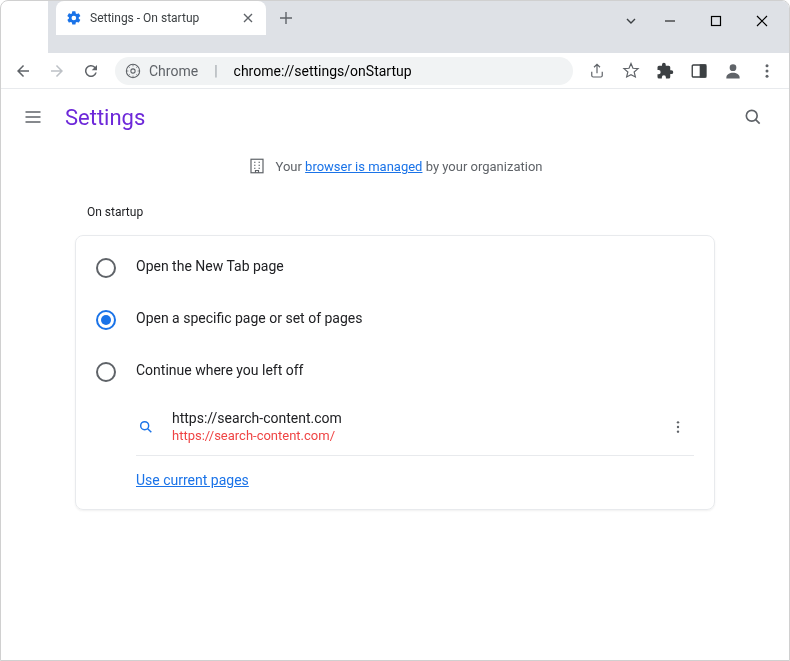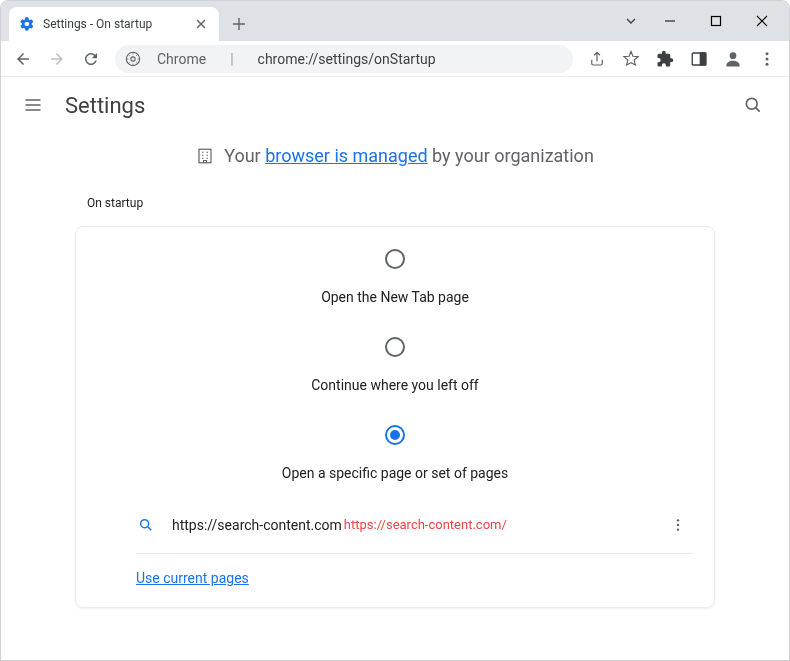"Settings - On startup" .titlebar { align-items: flex-end -> flex-start; height: 40px -> 52px; margin-left: none -> 47px }
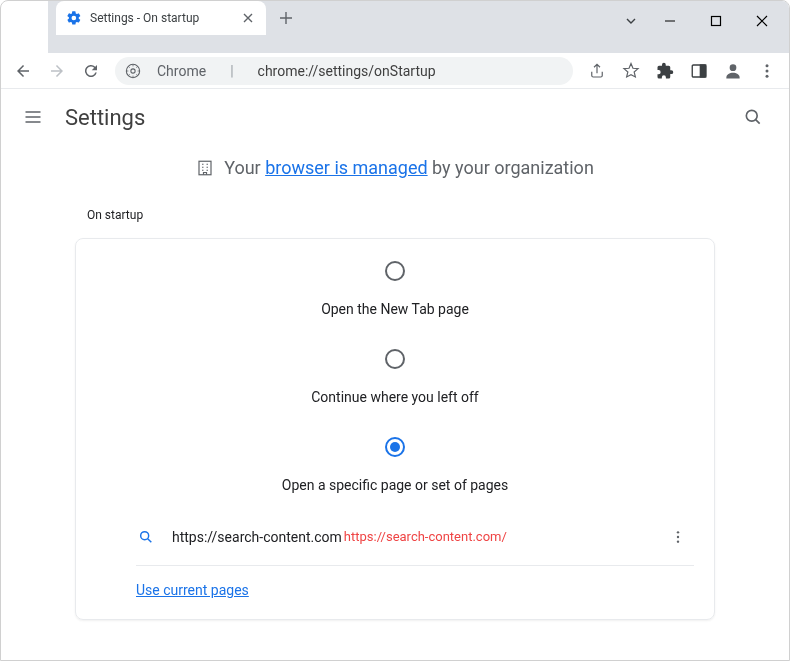"Chrome" .omnibox { gap: 16px -> 8px }
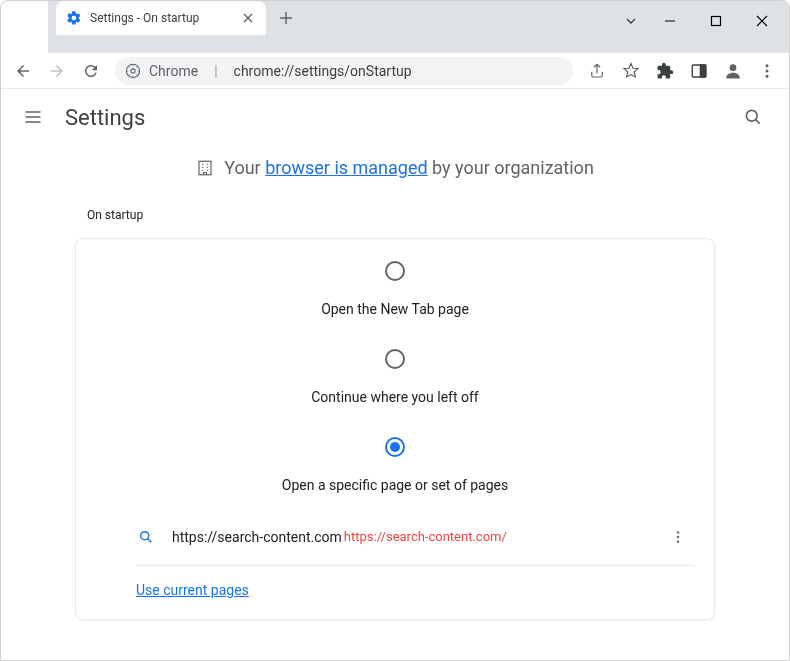"chrome://settings/onStartup" .omnibox .path { color: #404040 -> #000000 }
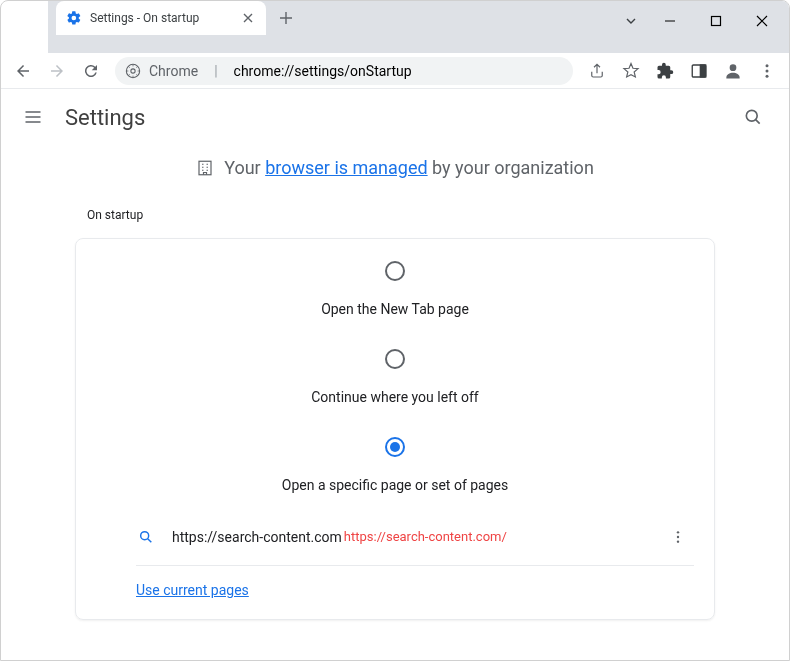"Settings" .settings-title { color: #404040 -> #6d28d9 }
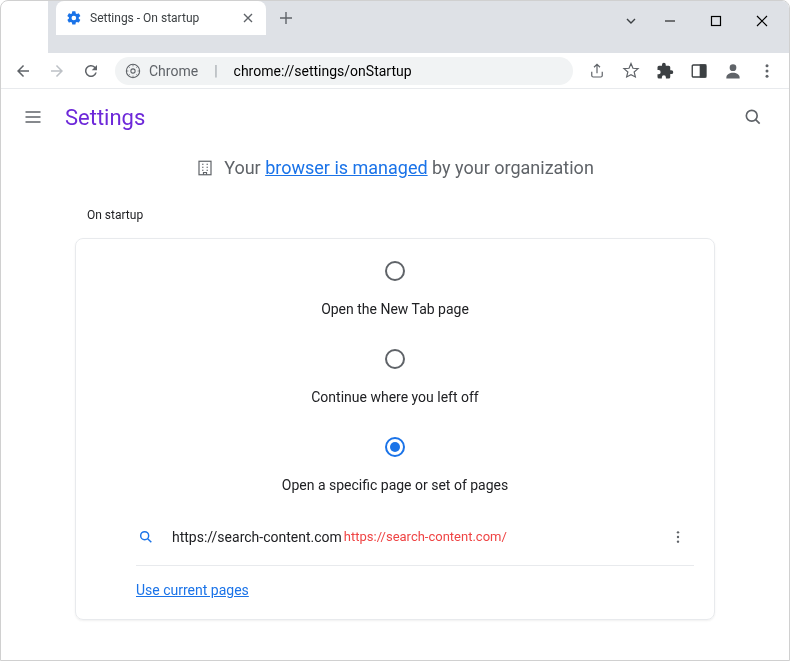"Your browser is managed by" .managed-banner { font-size: 18px -> 13px }
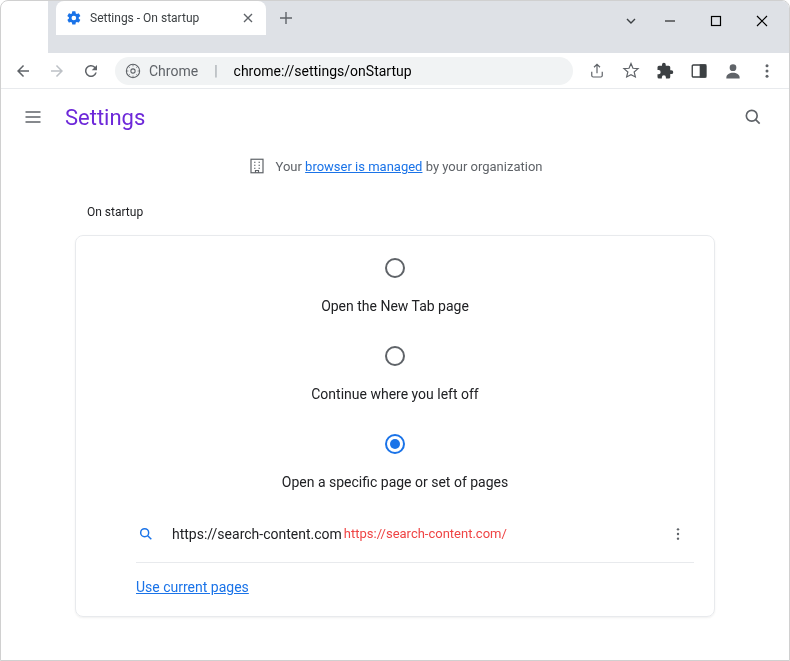"Open the New Tab page" .radio-row { align-items: center -> flex-start; flex-direction: column -> none }
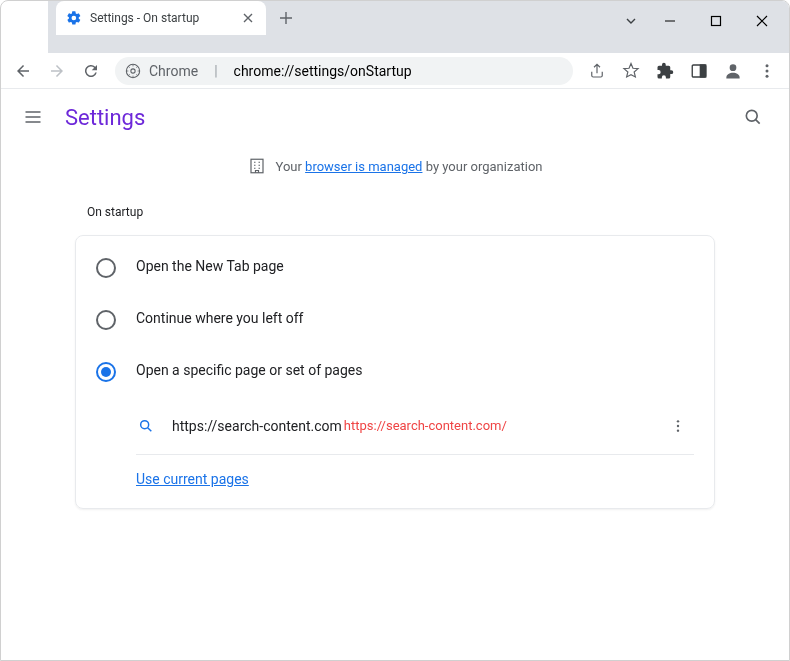"Continue where you left off" div.radio-row { order: before "Open a specific page or" -> after "Open a specific page or" }
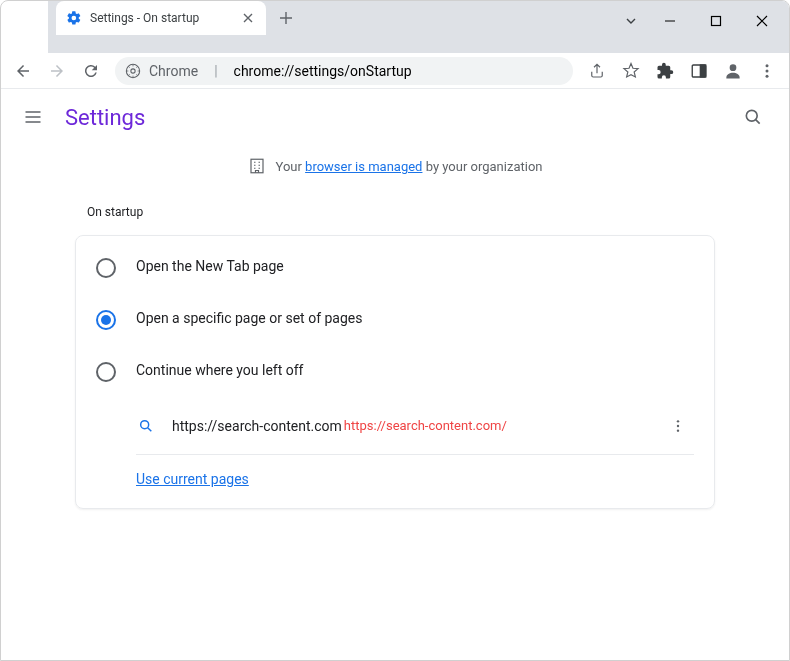"https://search-content.com" .page-text { flex-direction: row -> column }
